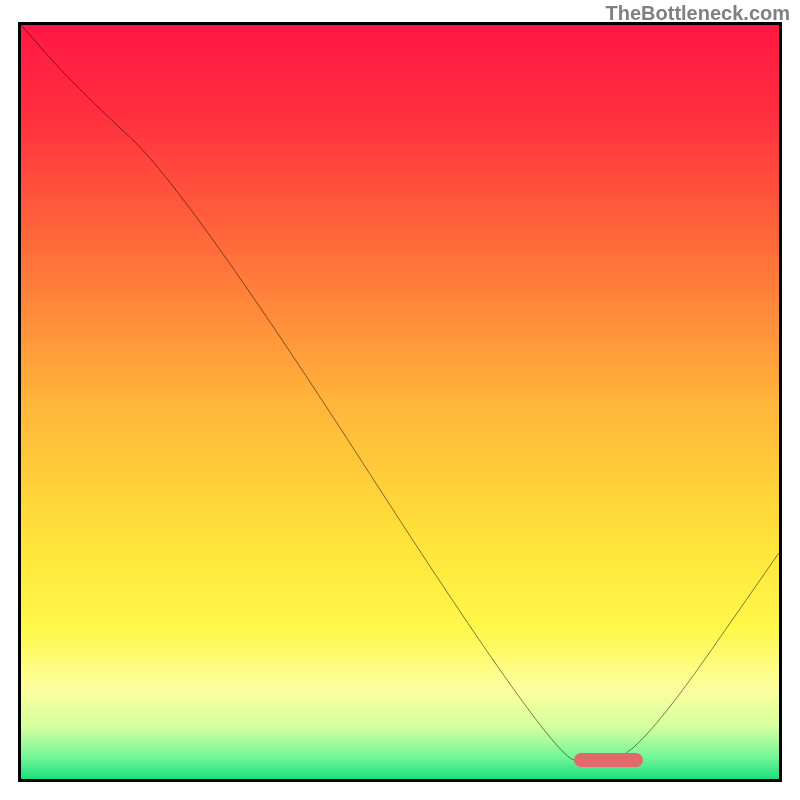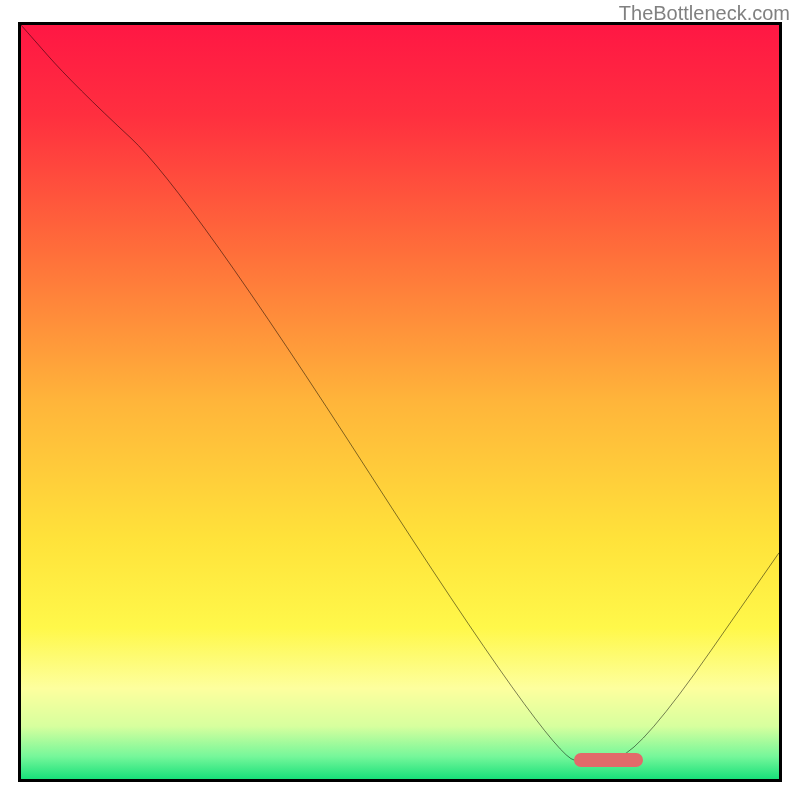"TheBottleneck.com" .watermark { font-weight: normal -> bold }
